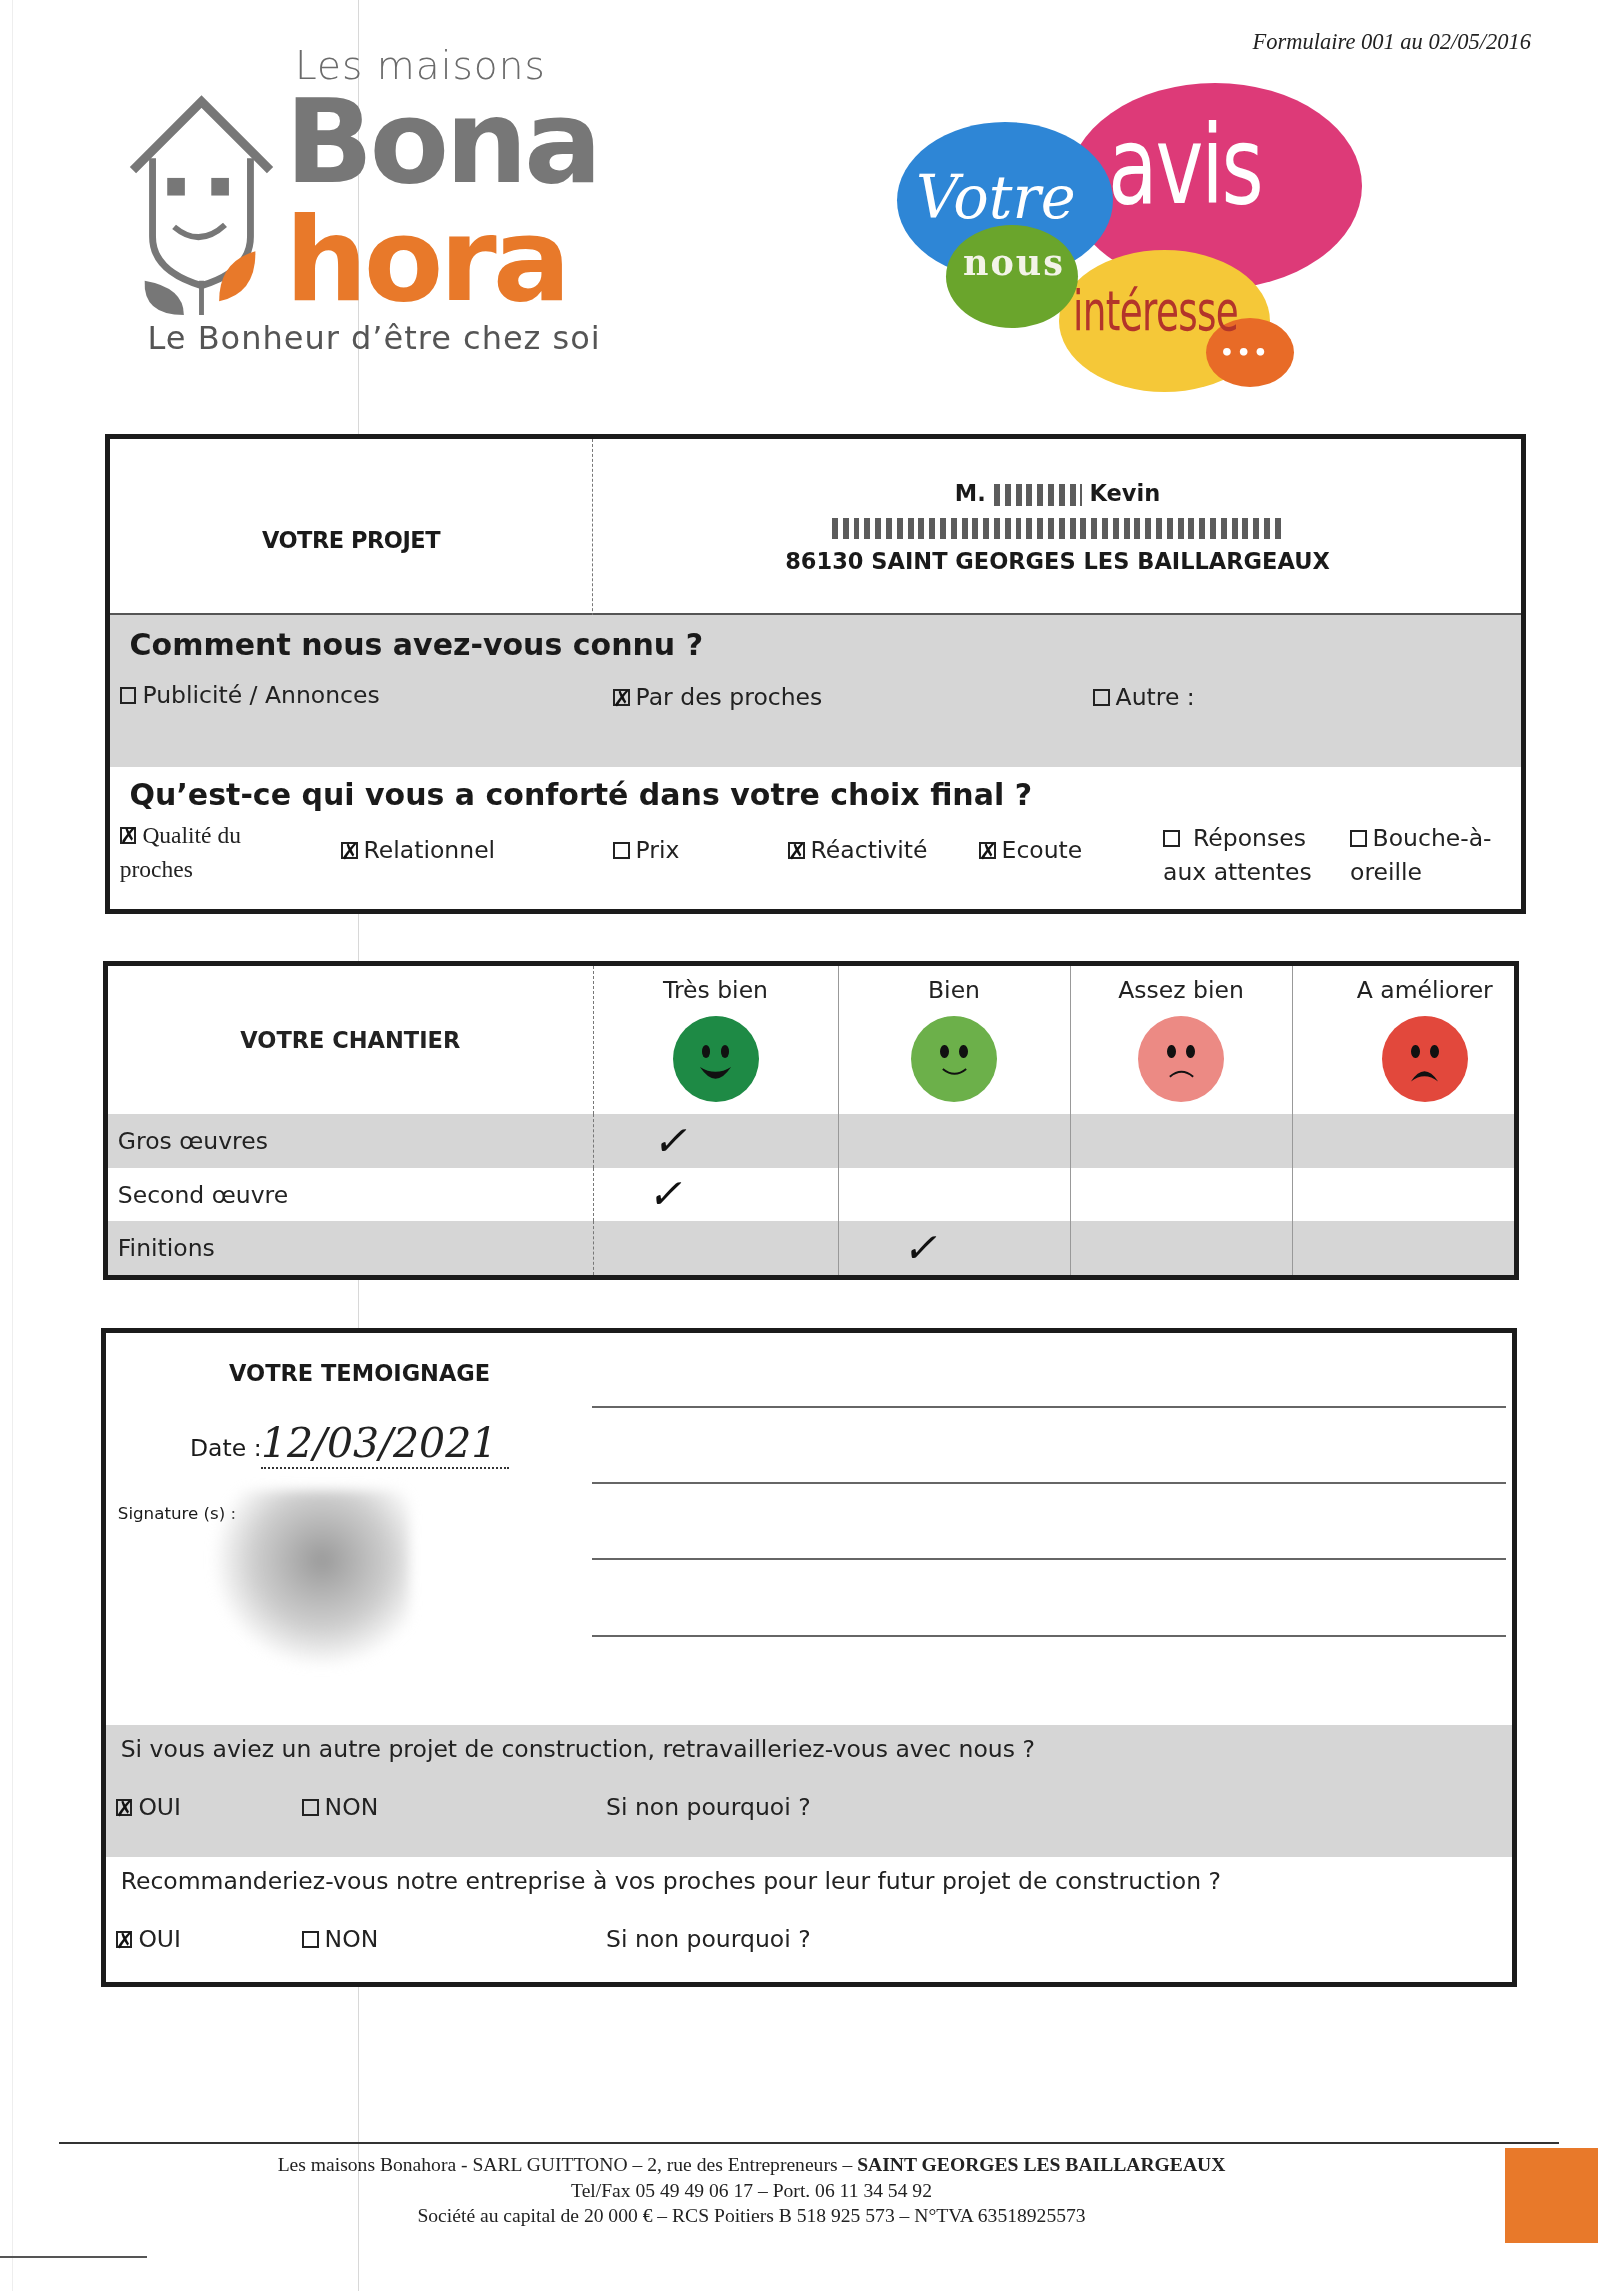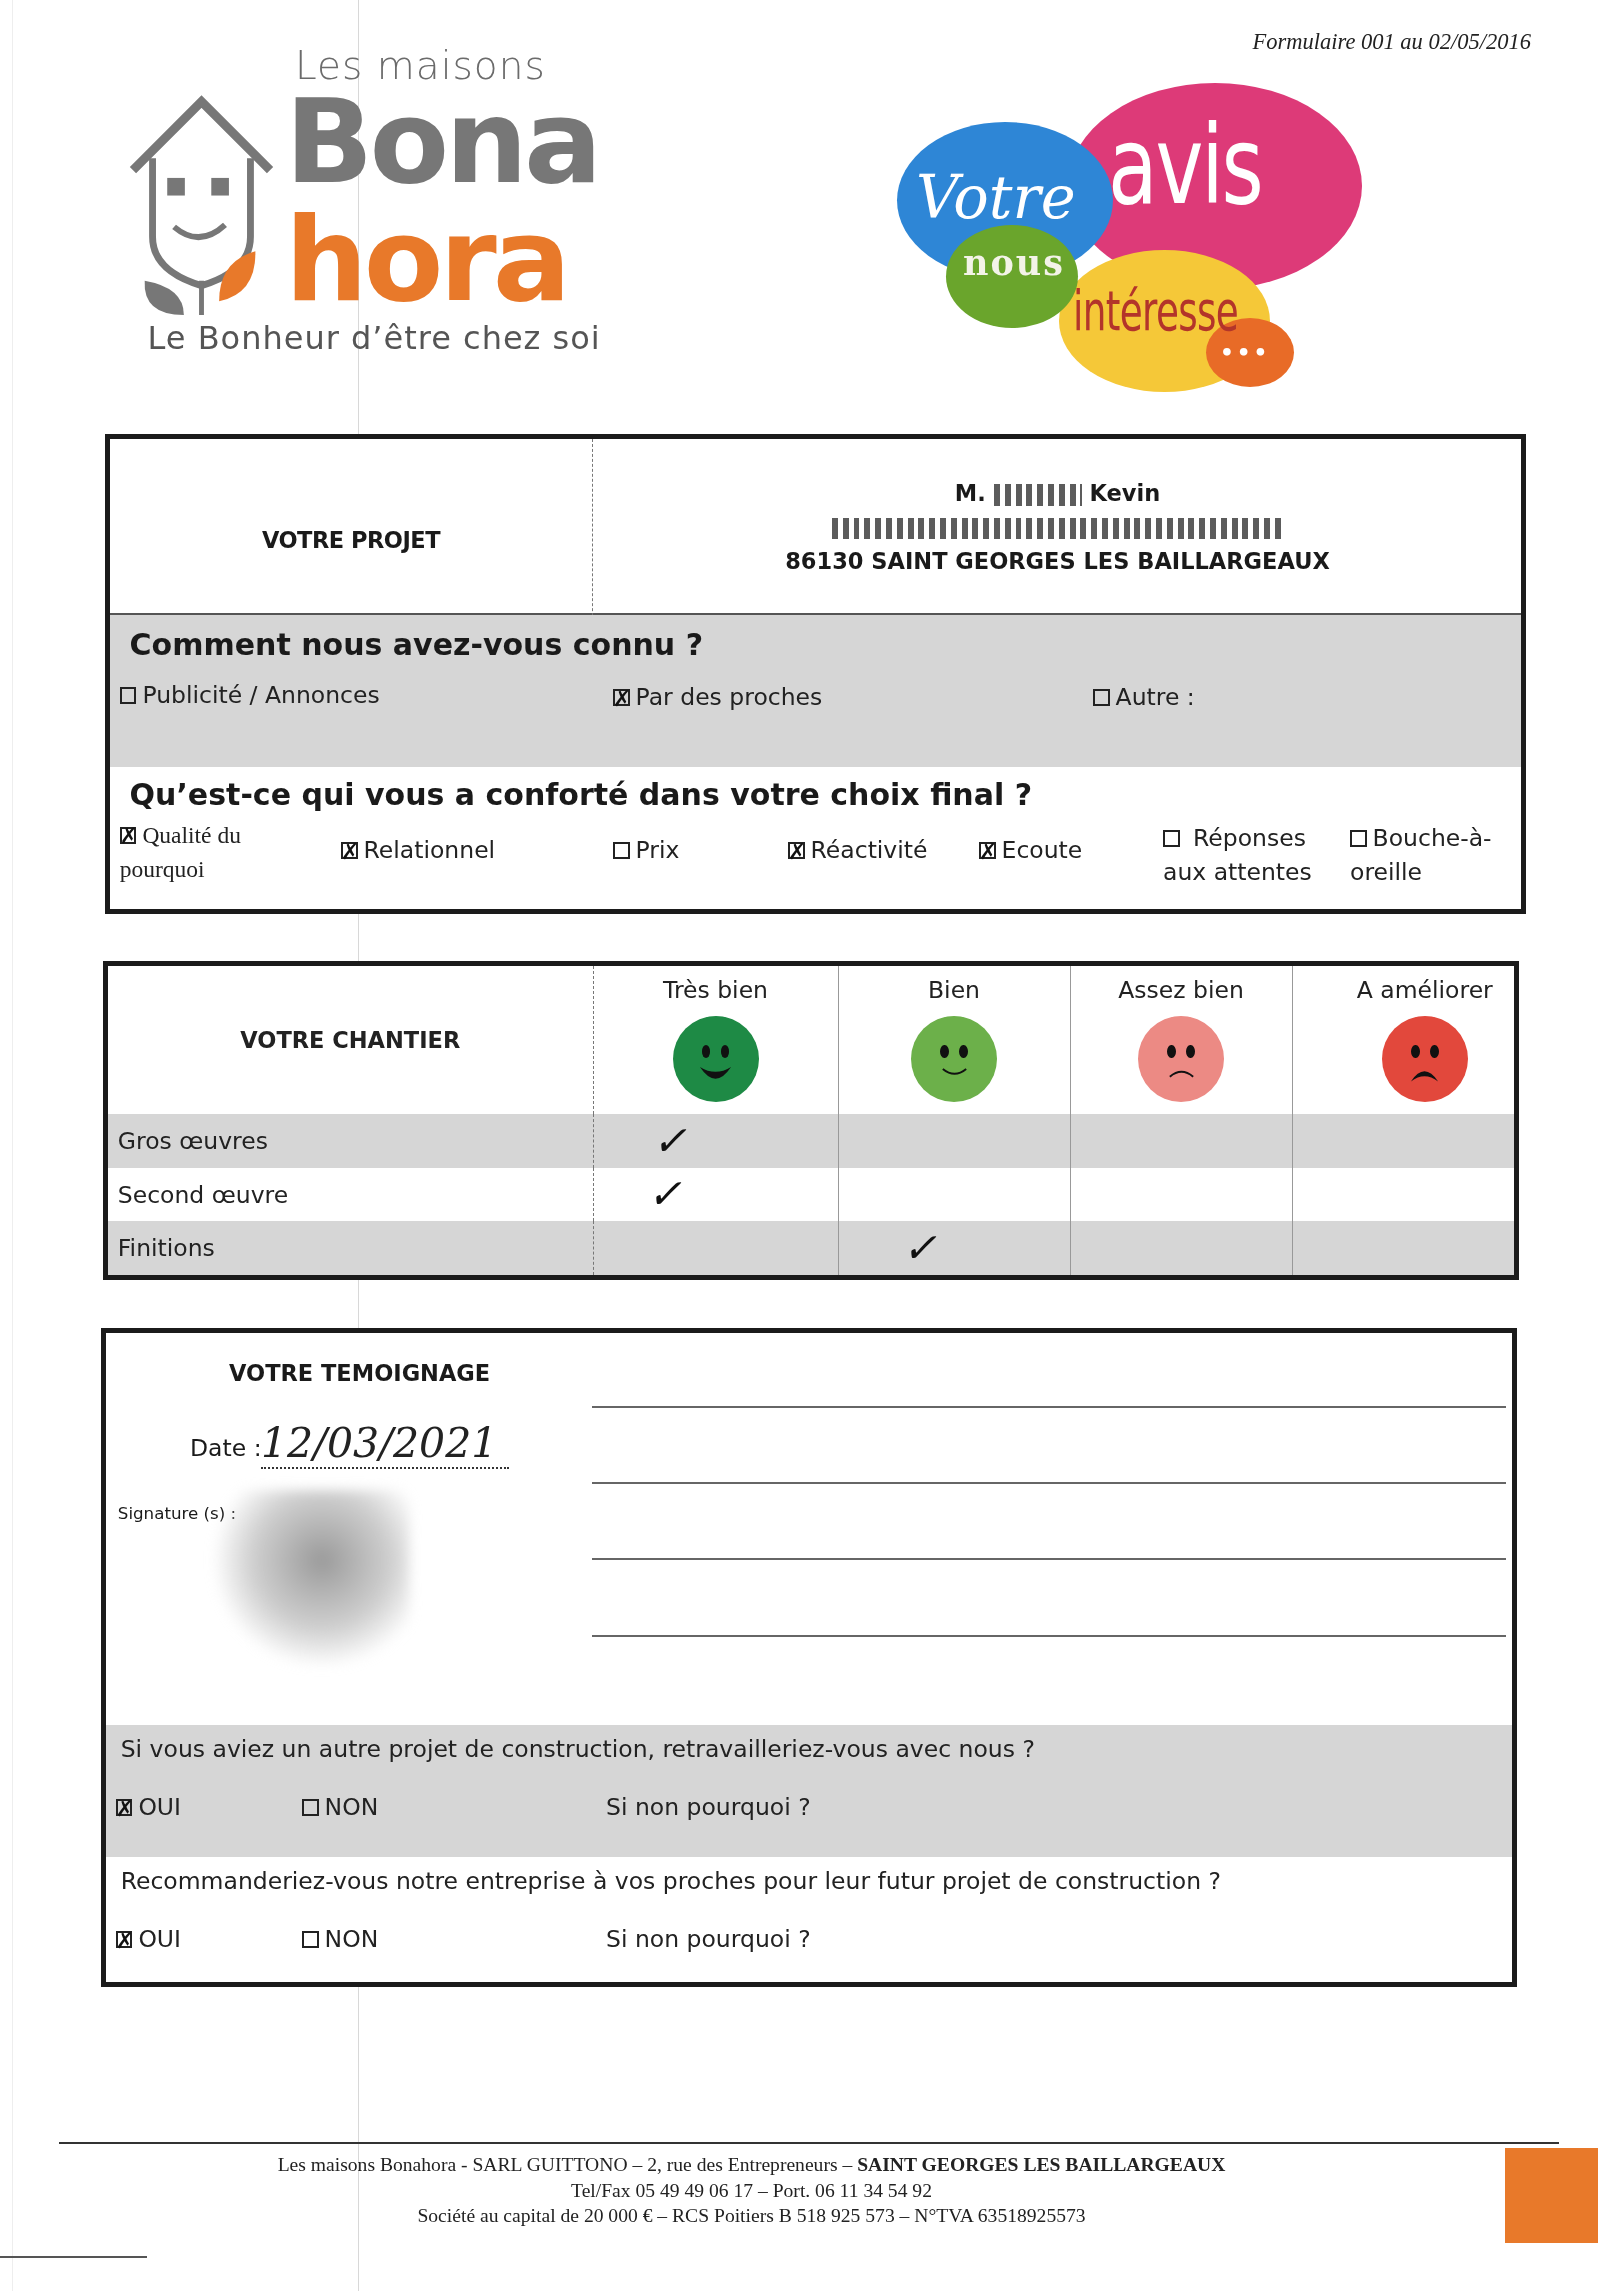"pourquoi" span { text: pourquoi -> proches }
